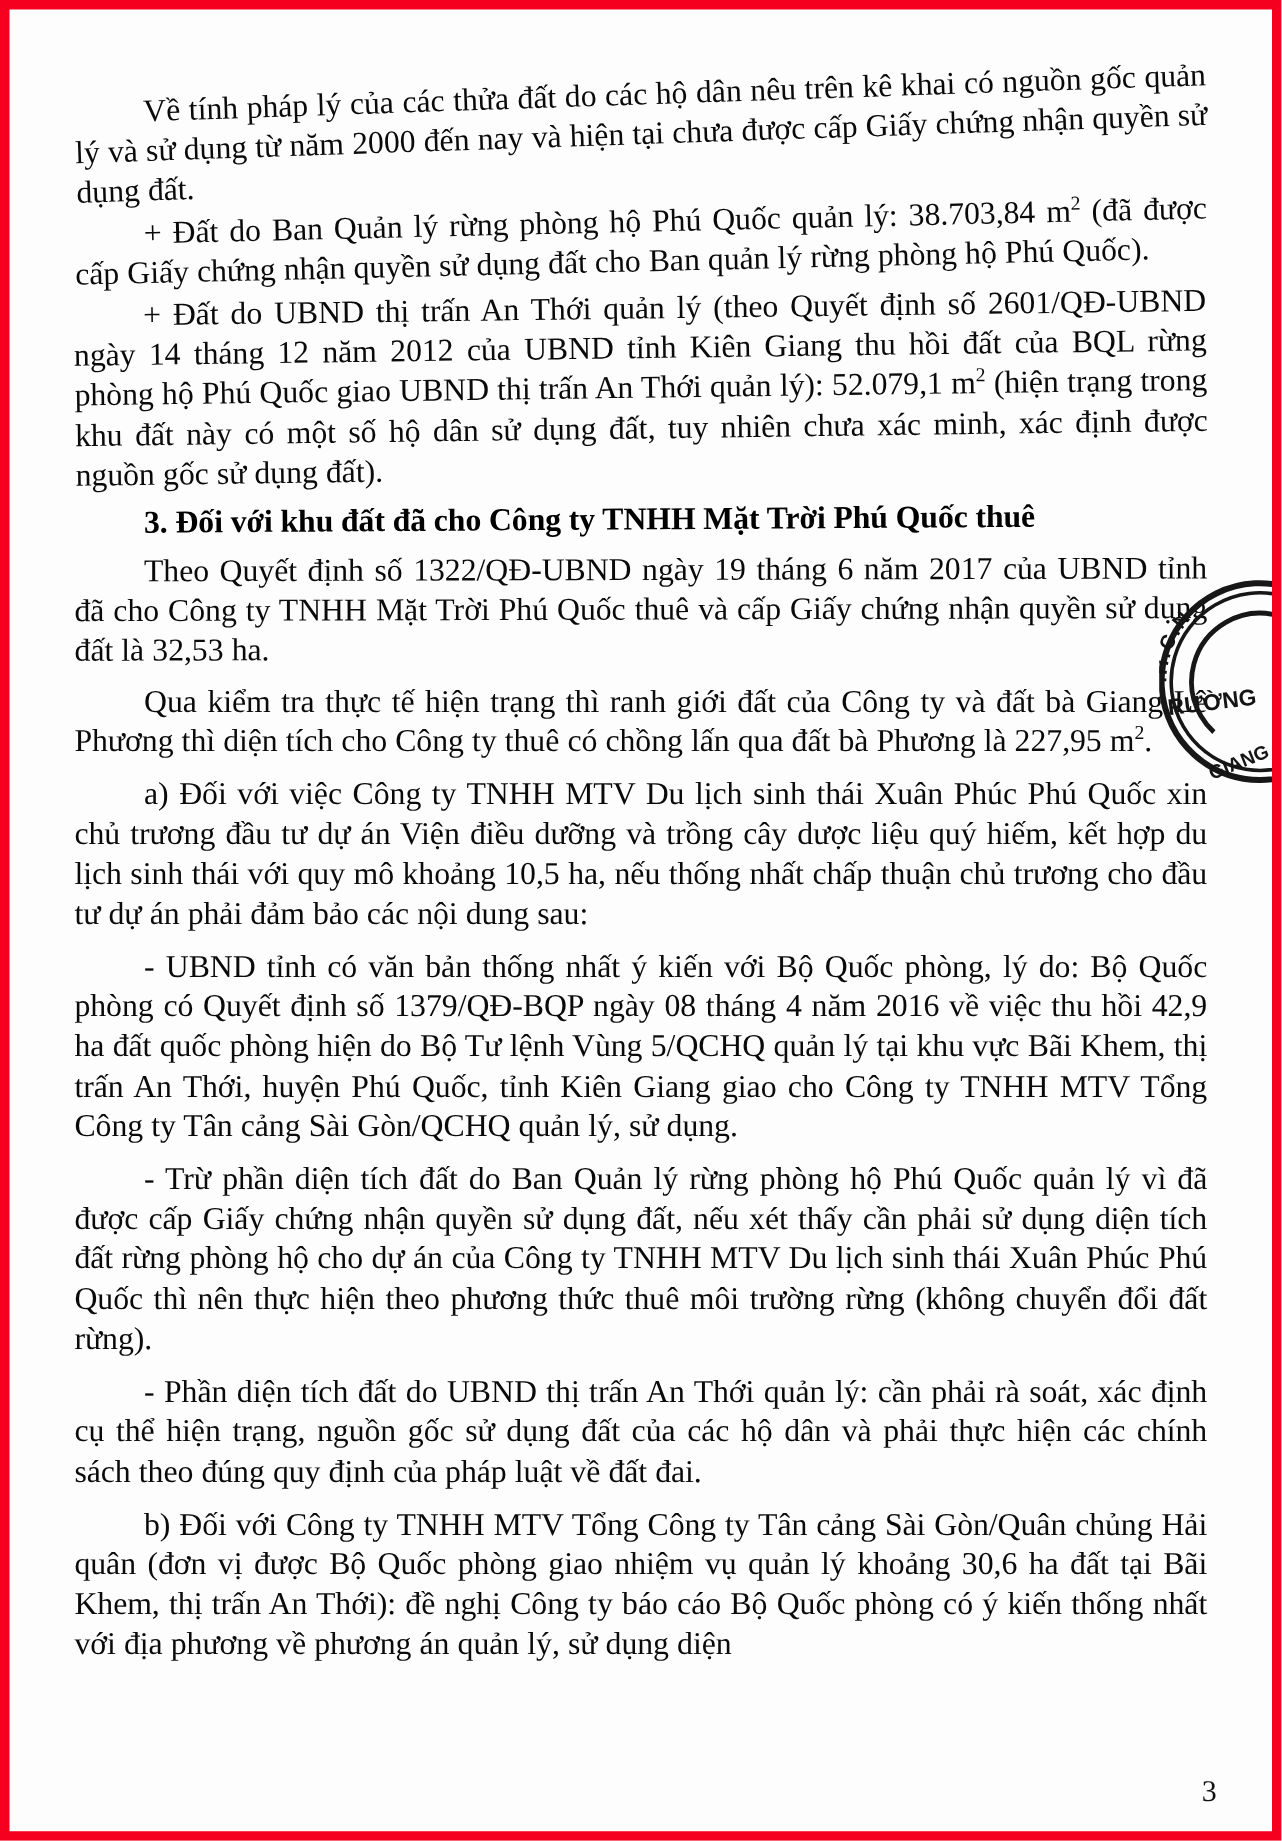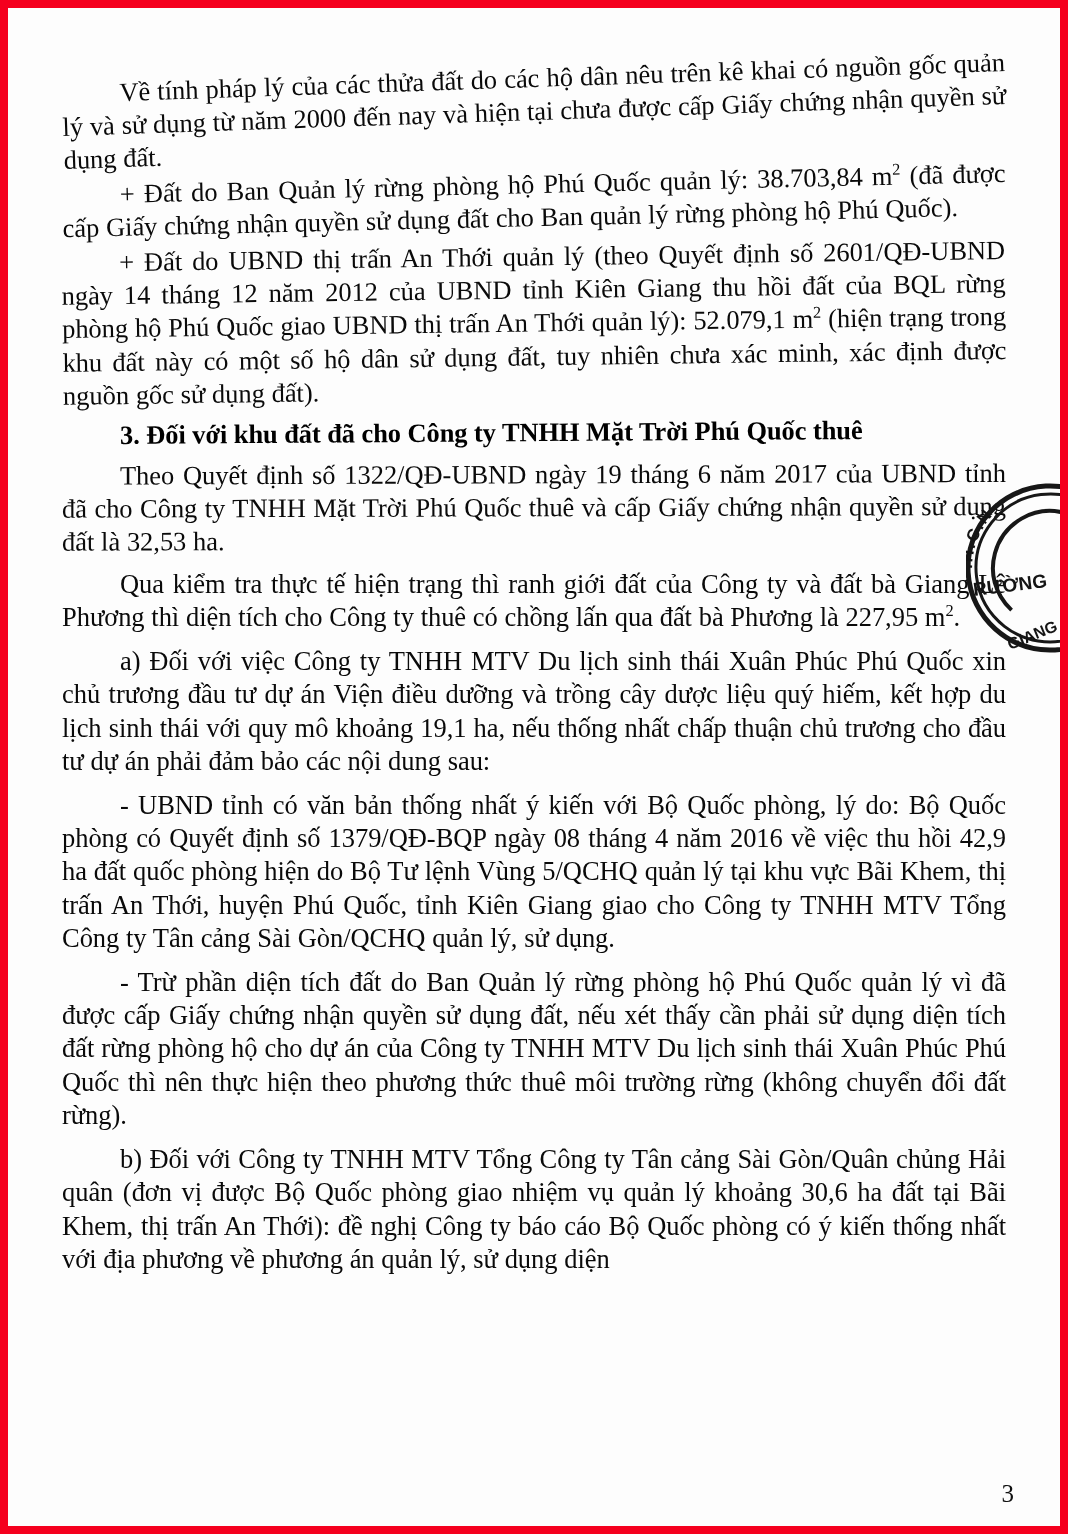"a) Đối với việc Công" p.para { text: 19,1 -> 10,5 }
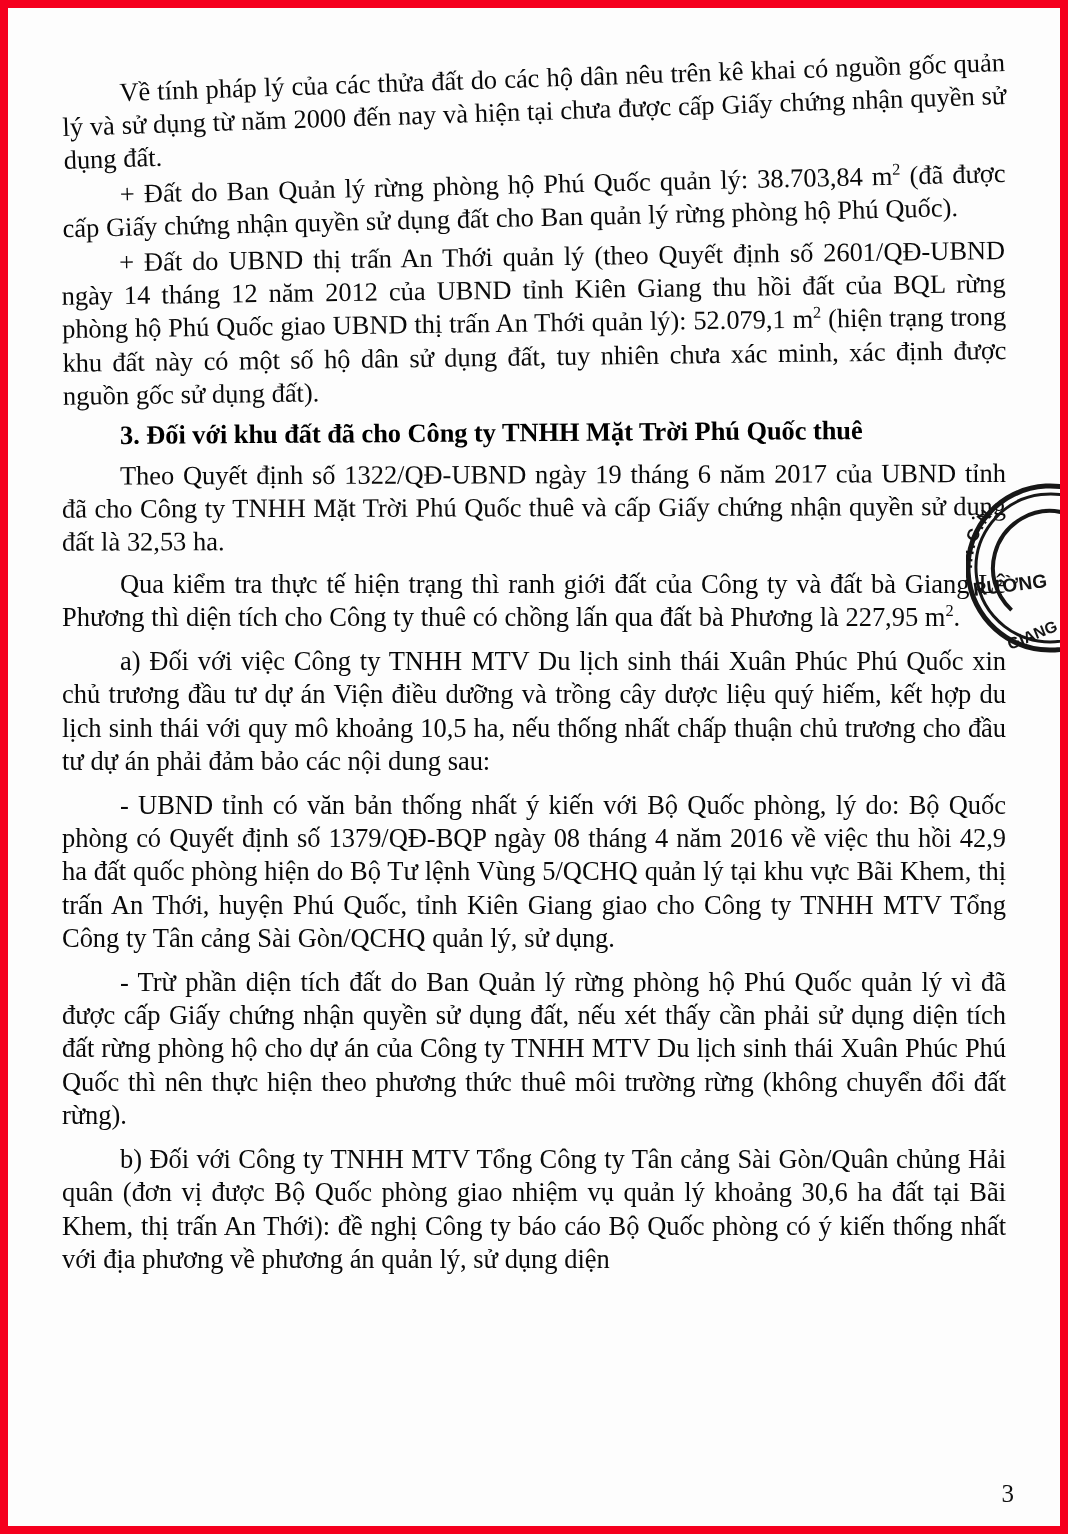"- Phần diện tích đất" p.para { html: none -> <p>- Phần diện tích đất do UBND thị trấn An Thới quản lý: cần phải rà soát, xác định cụ thể hiện trạng, nguồn gốc sử dụng đất của các hộ dân và phải thực hiện các chính sách theo đúng quy định của pháp luật về đất đai.</p> }
